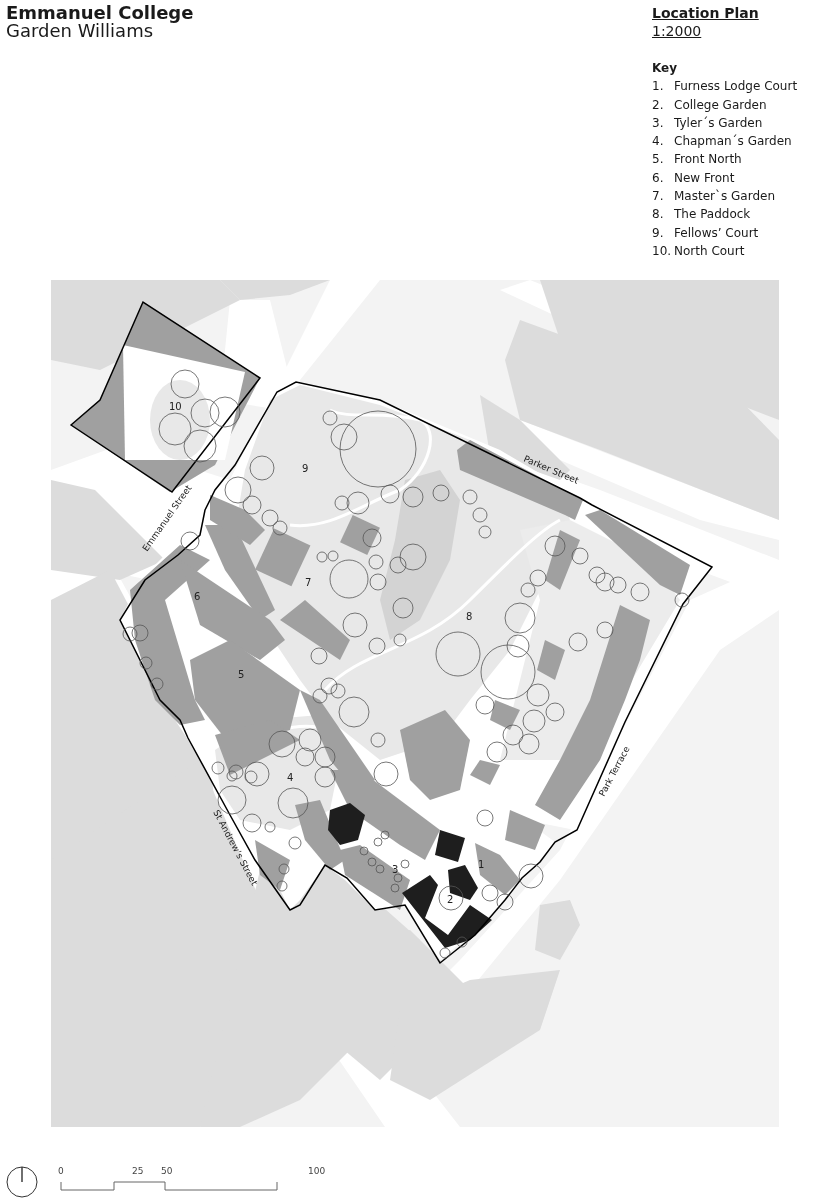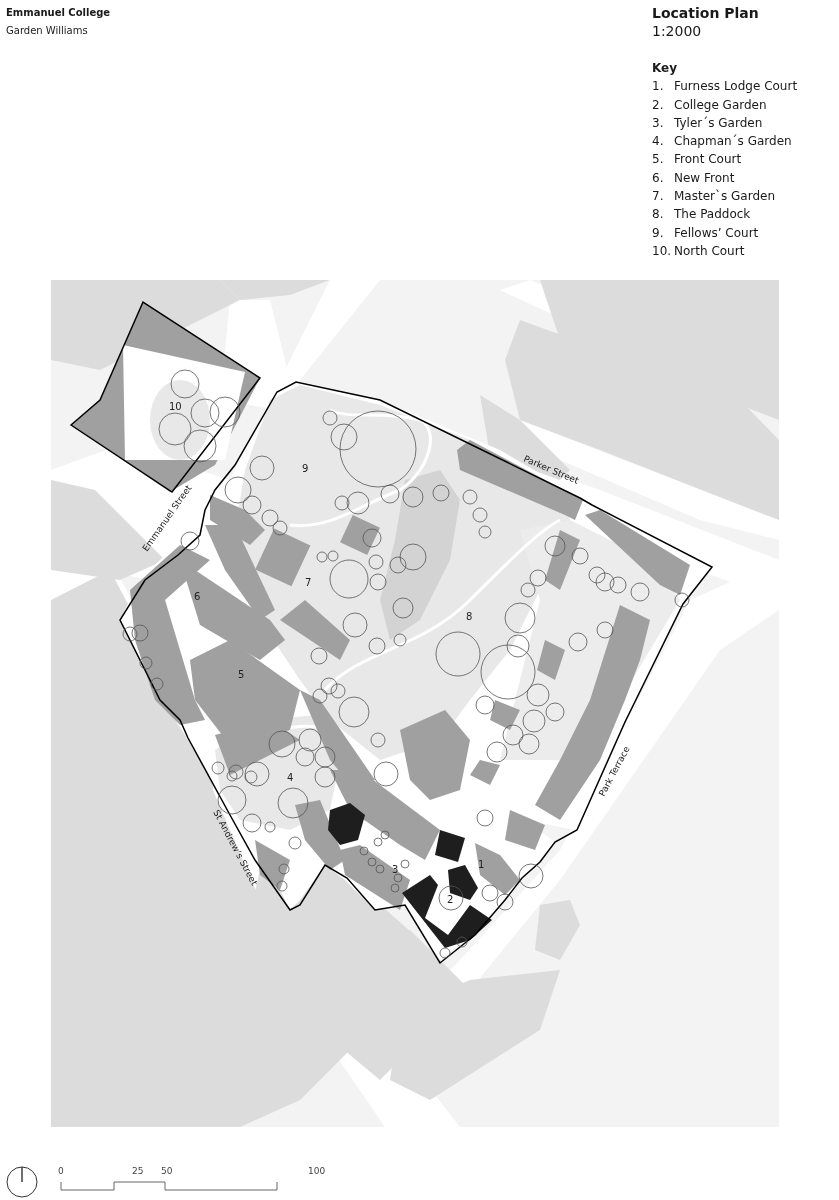"Emmanuel College" .title-block { font-size: 10px -> 18px }
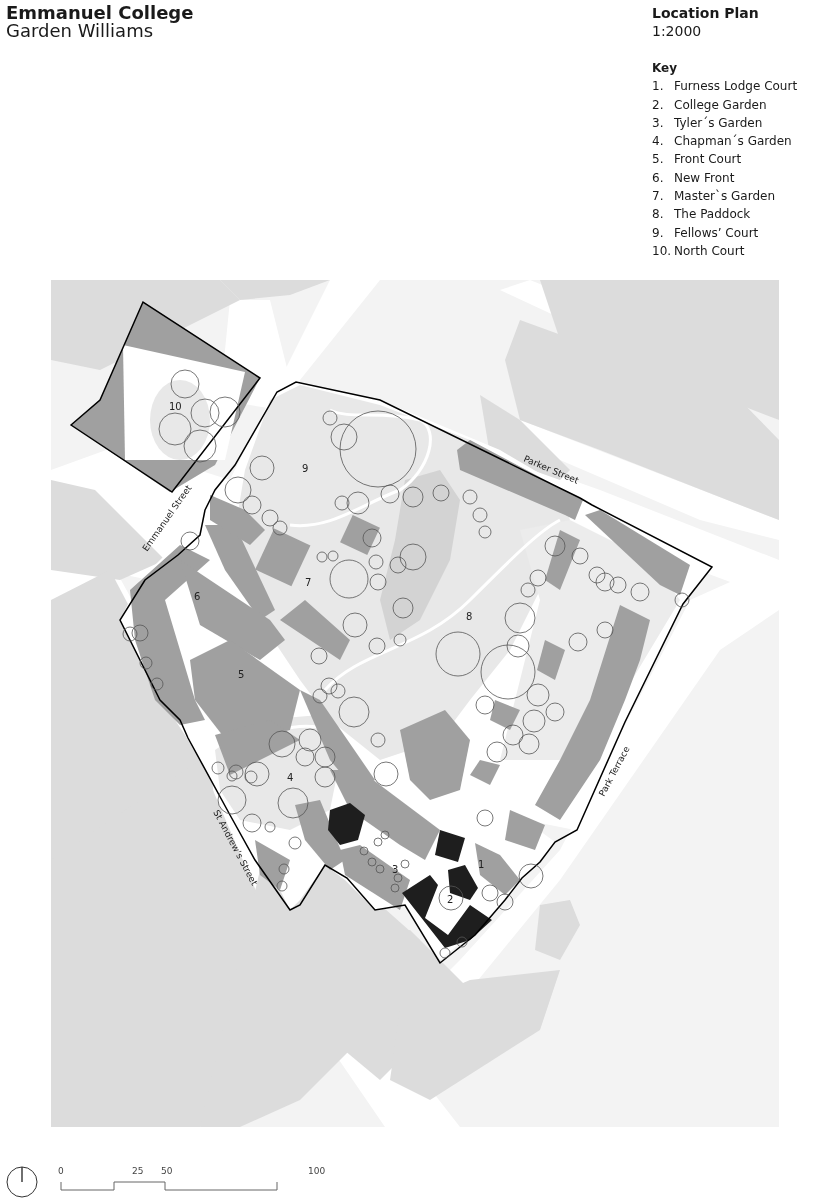"Location Plan" .plan-block { text-decoration: none -> underline }
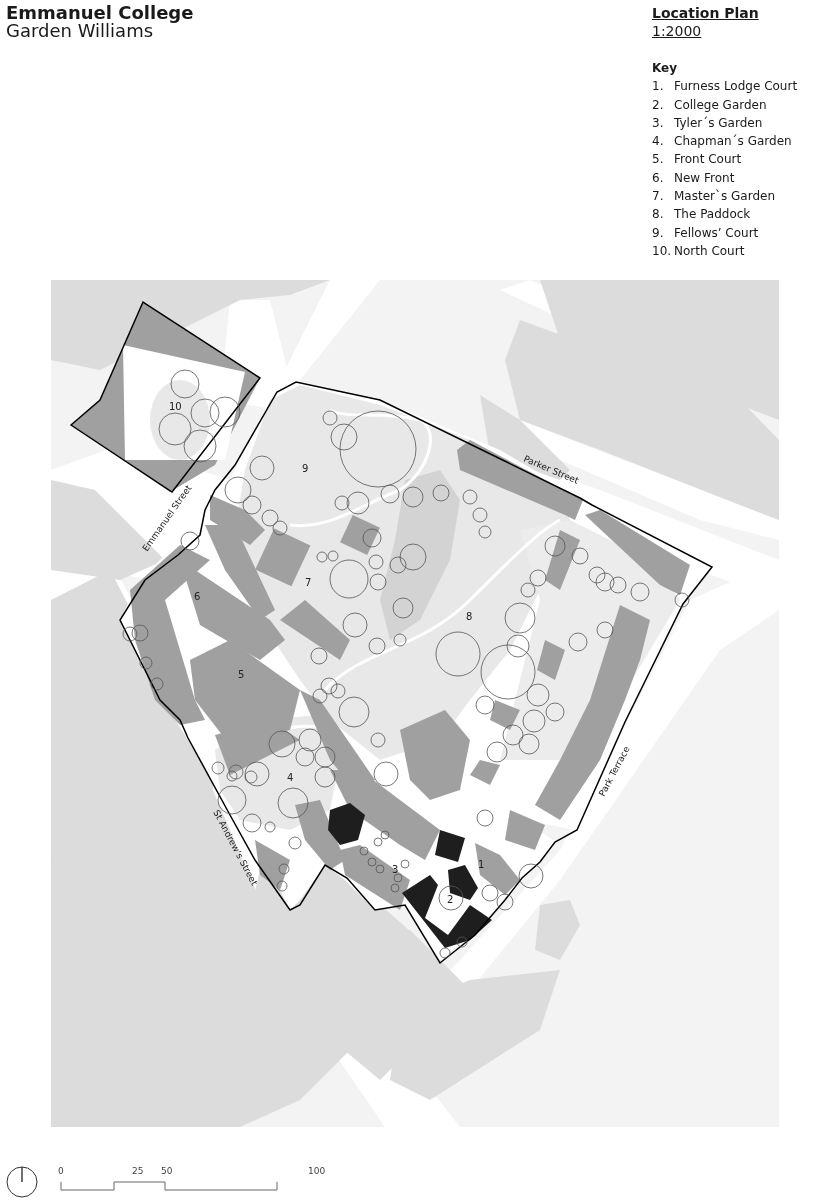"Front Court" span { text: Court -> North }
